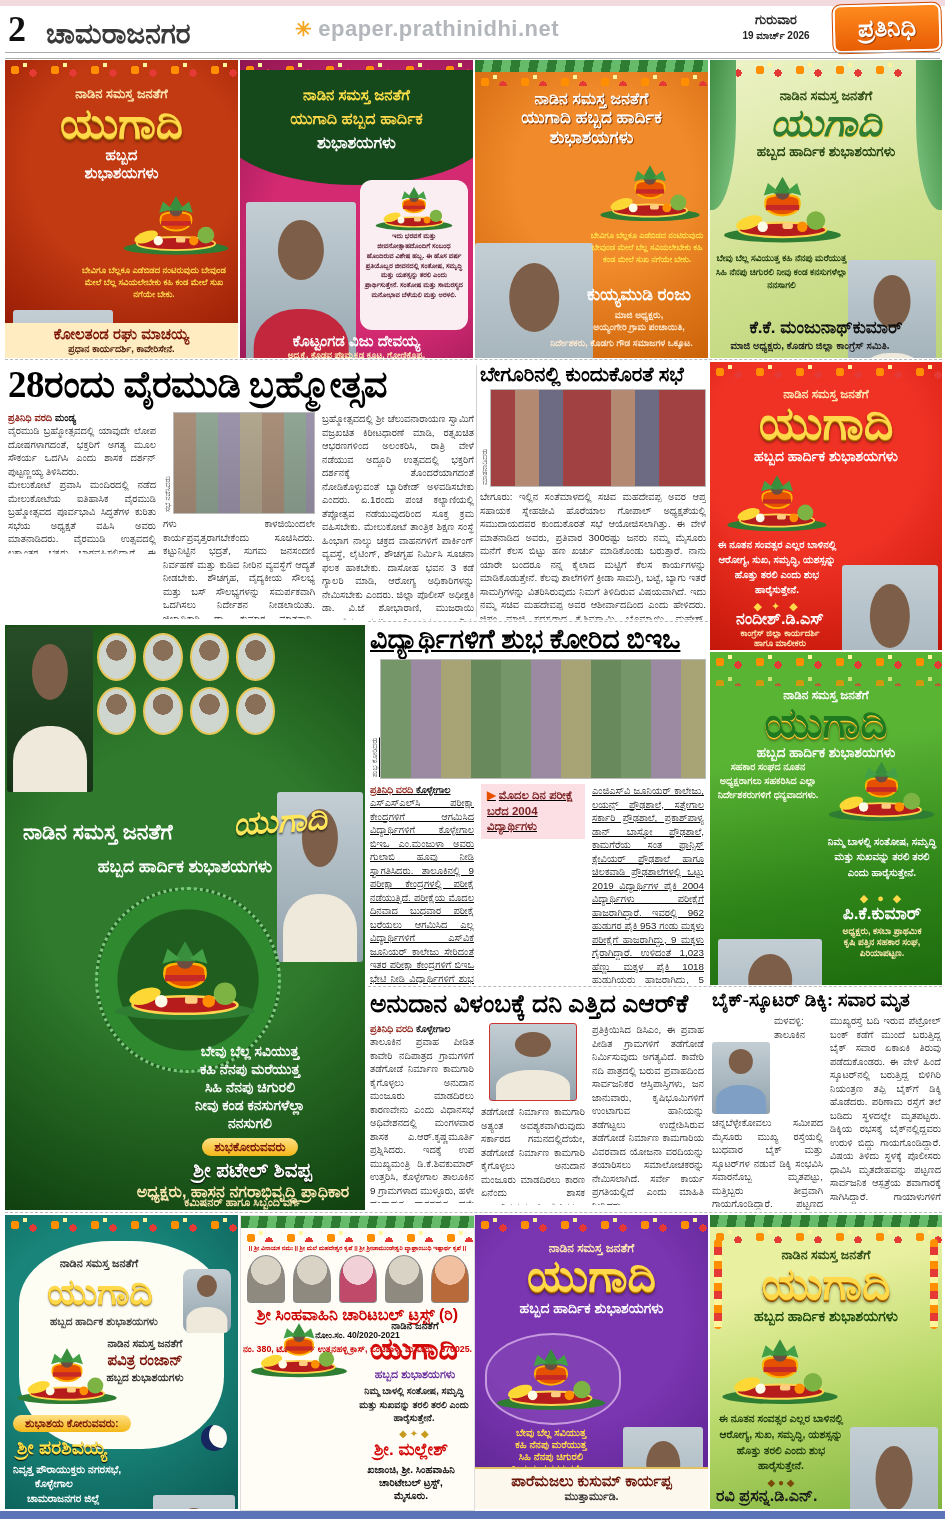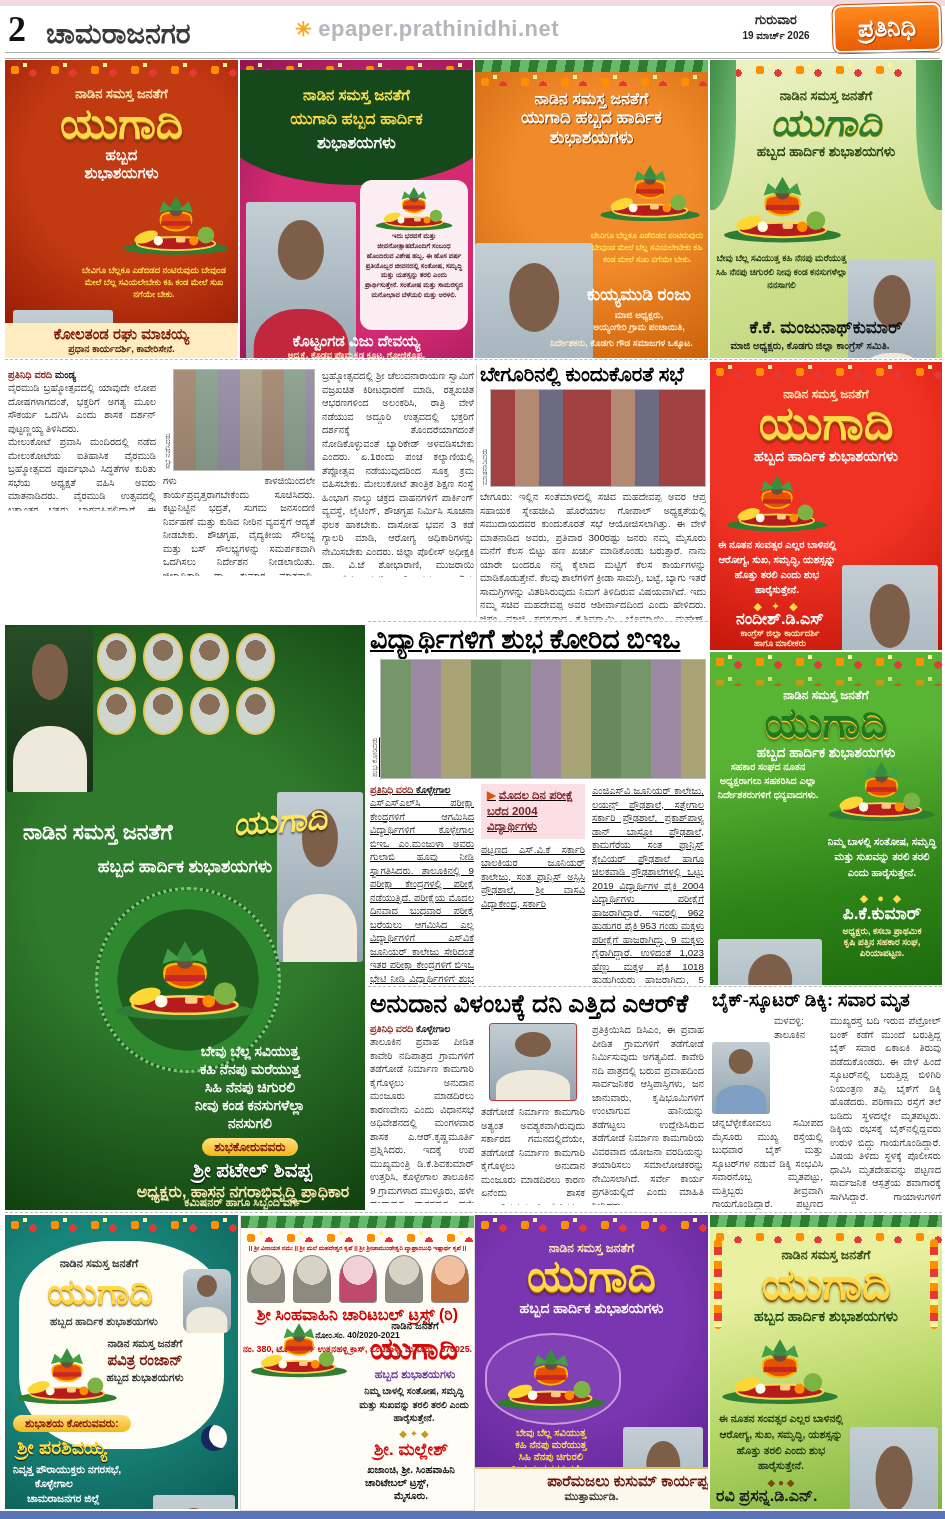"28ರಂದು ವೈರಮುಡಿ ಬ್ರಹ್ಮೋತ್ಸವ" div.serif { html: none -> <div>28ರಂದು ವೈರಮುಡಿ ಬ್ರಹ್ಮೋತ್ಸವ</div> }
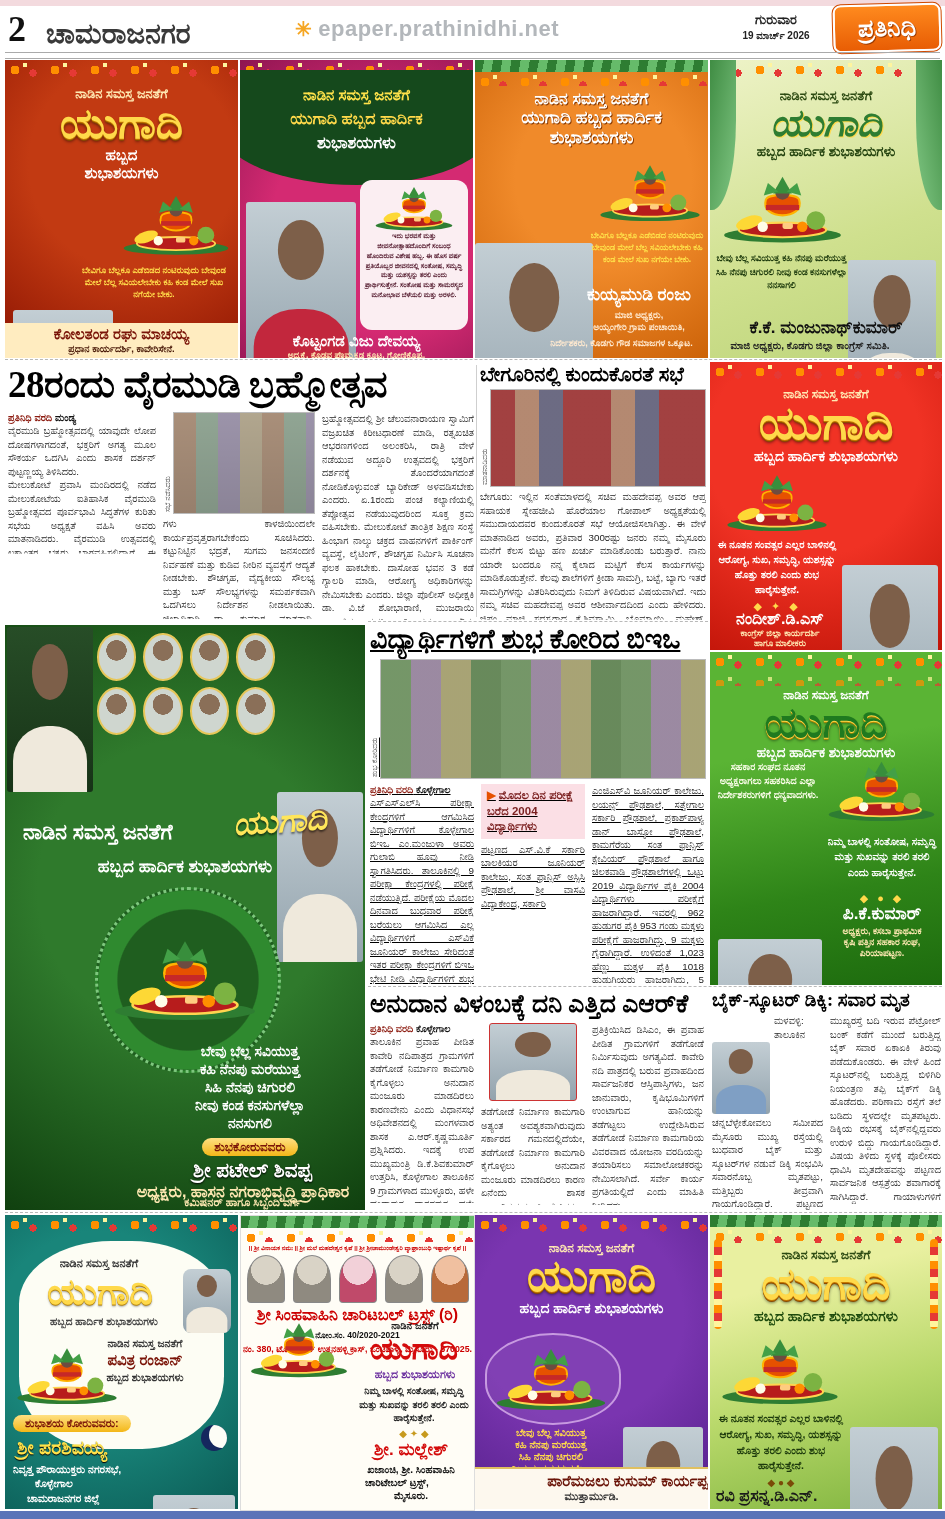"ಪಟ್ಟಣದ ಎಸ್.ವಿ.ಕೆ ಸರ್ಕಾರಿ ಬಾಲಕಿಯರ ಜೂನಿಯರ್" div.body-txt { html: <div>ಪಟ್ಟಣದ ಎಸ್.ವಿ.ಕೆ ಸರ್ಕಾರಿ ಬಾಲಕಿಯರ ಜೂನಿಯರ್ ಕಾಲೇಜು, ಸಂತ ಫ್ರಾನ್ಸಿಸ್ ಅಸ್ಸಿಸಿ ಪ್ರೌಢಶಾಲೆ, ಶ್ರೀ ವಾಸವಿ ವಿದ್ಯಾಕೇಂದ್ರ, ಸರ್ಕಾರಿ</div> -> none }
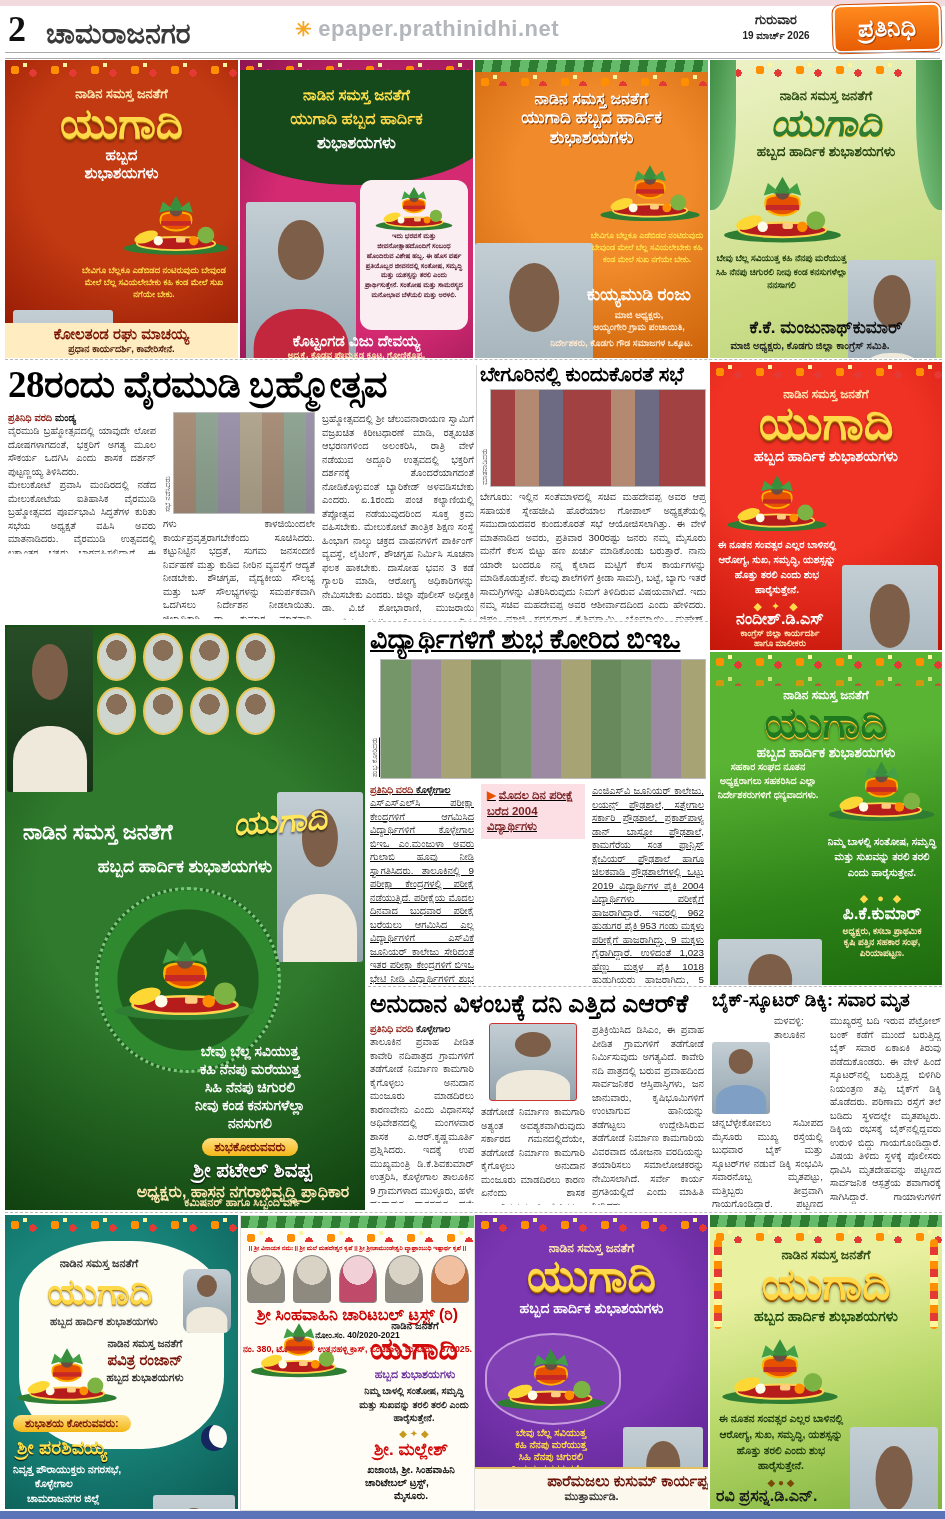"ಚಾರಿಟೇಬಲ್ ಟ್ರಸ್ಟ್," div.abs { left: 96px -> 110px }
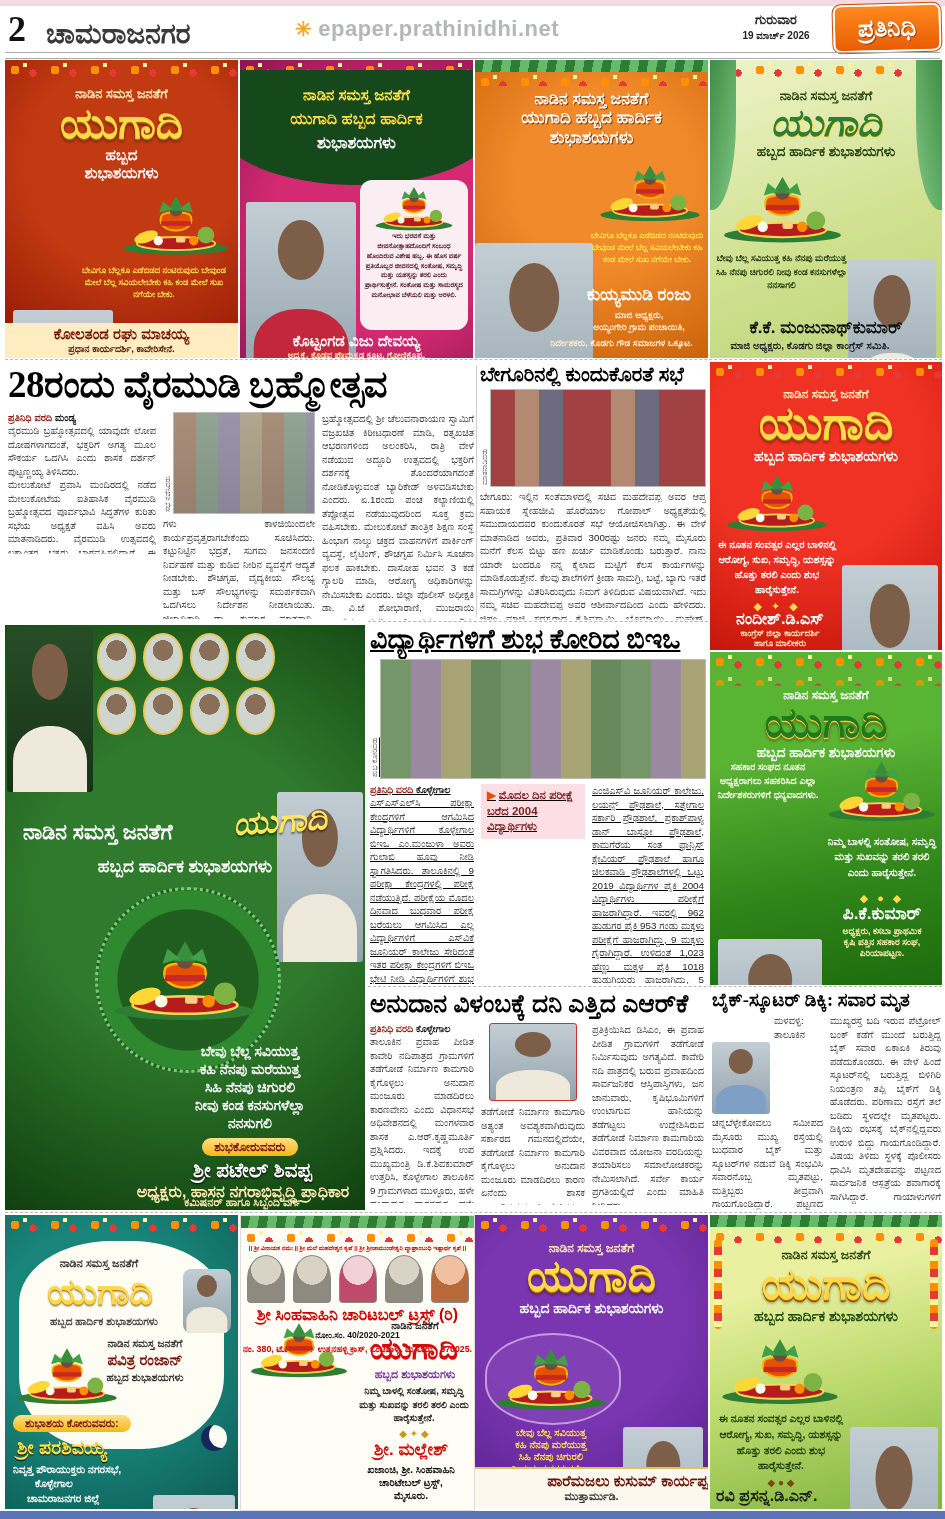"ಪಾರೆಮಜಲು ಕುಸುಮ್ ಕಾರ್ಯಪ್ಪ" div.ctr { text-align: right -> none }
